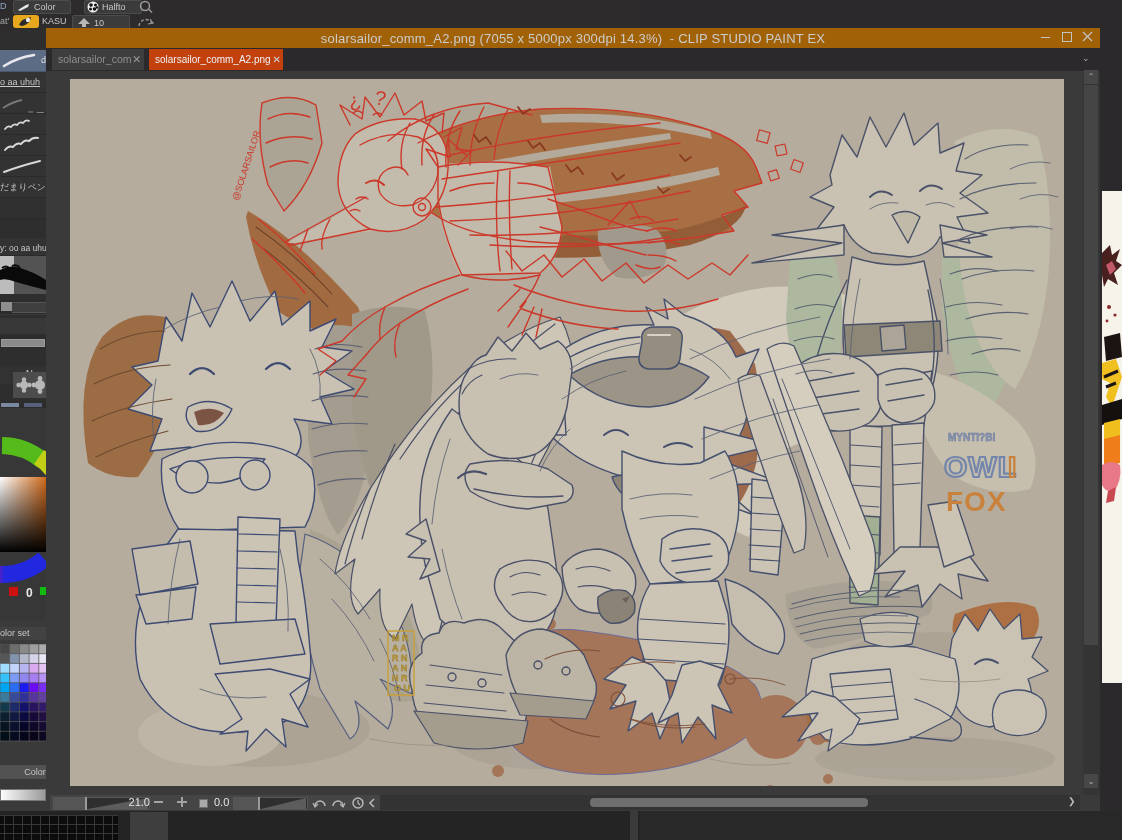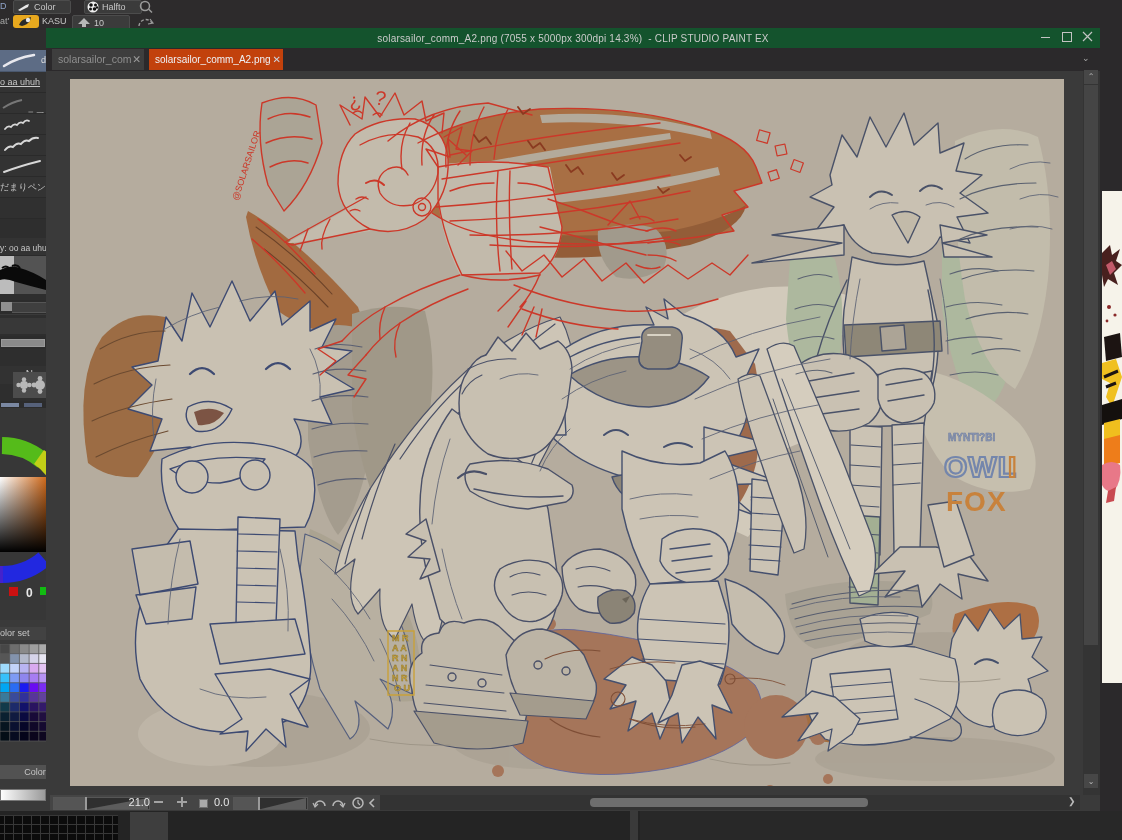"solarsailor_comm_A2.png (7055 x 5000px" #titlebar { background: #14532d -> #a16207; font-size: 10px -> 13px }
